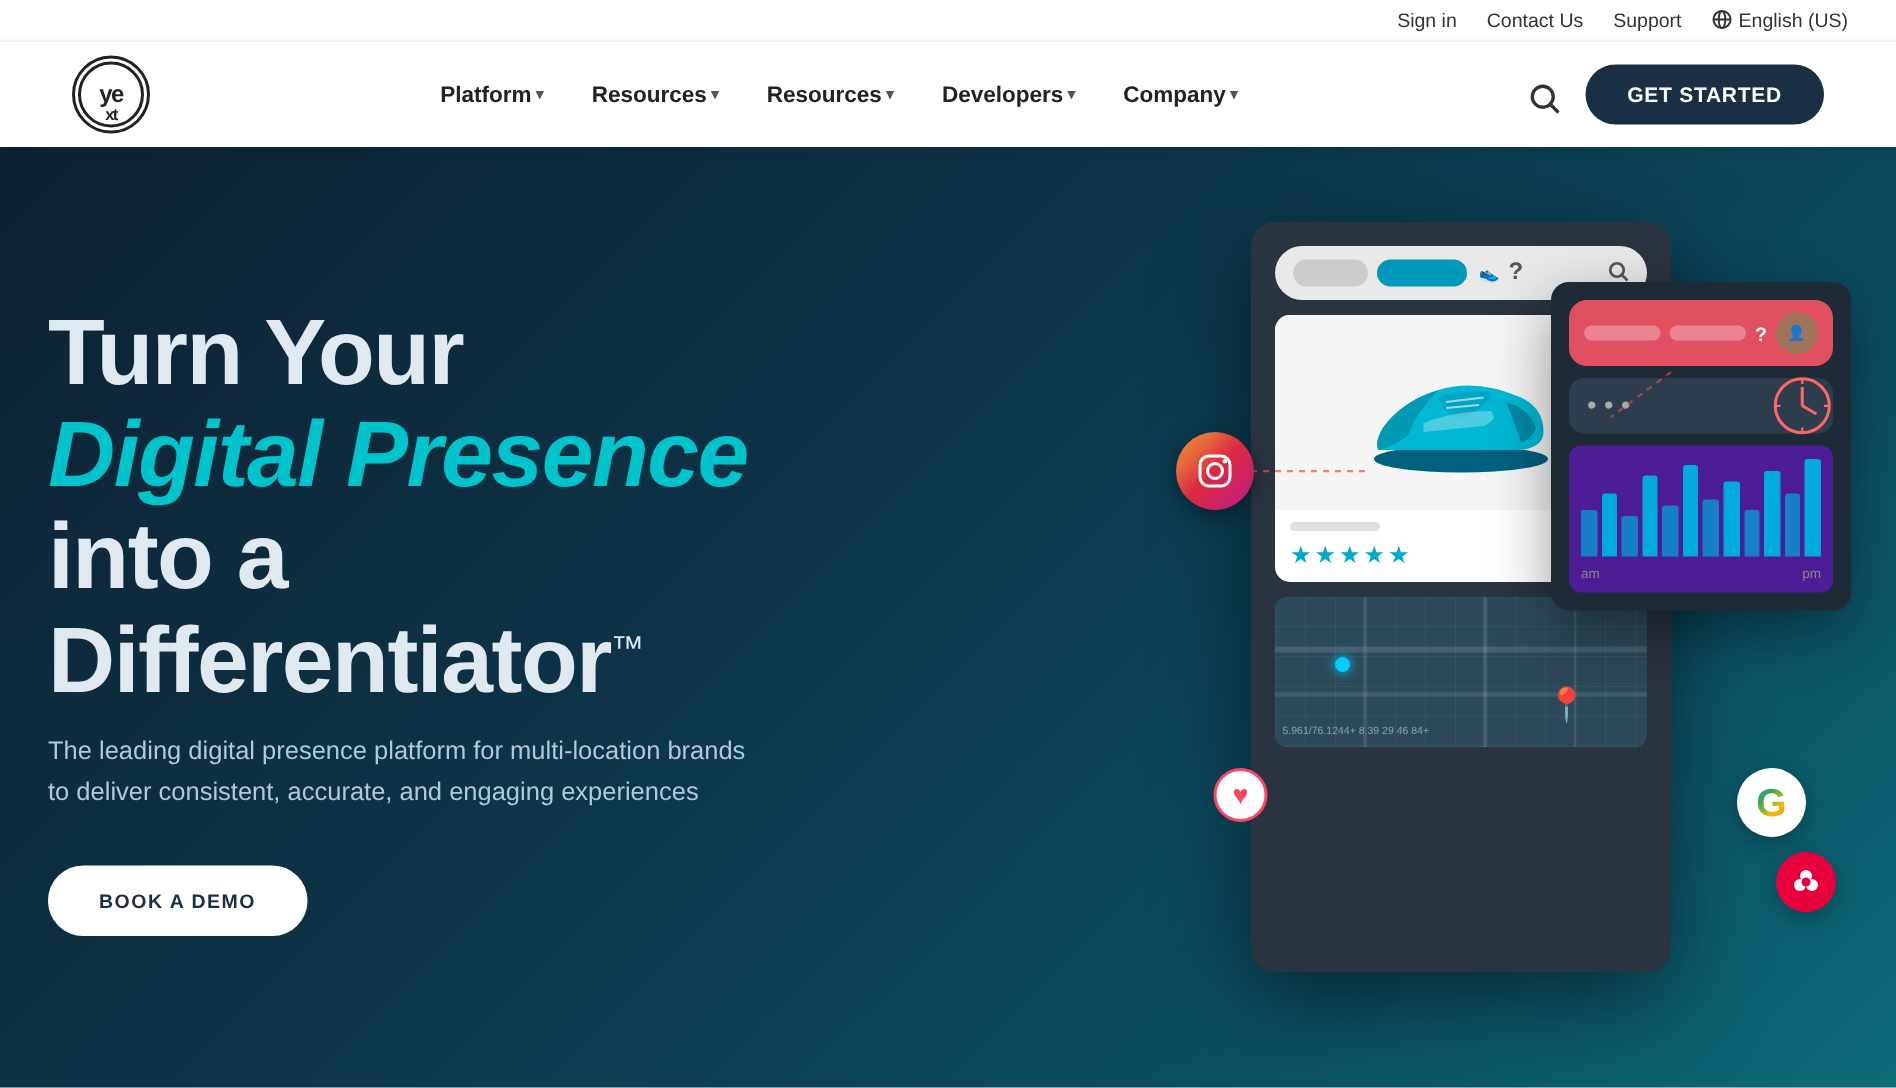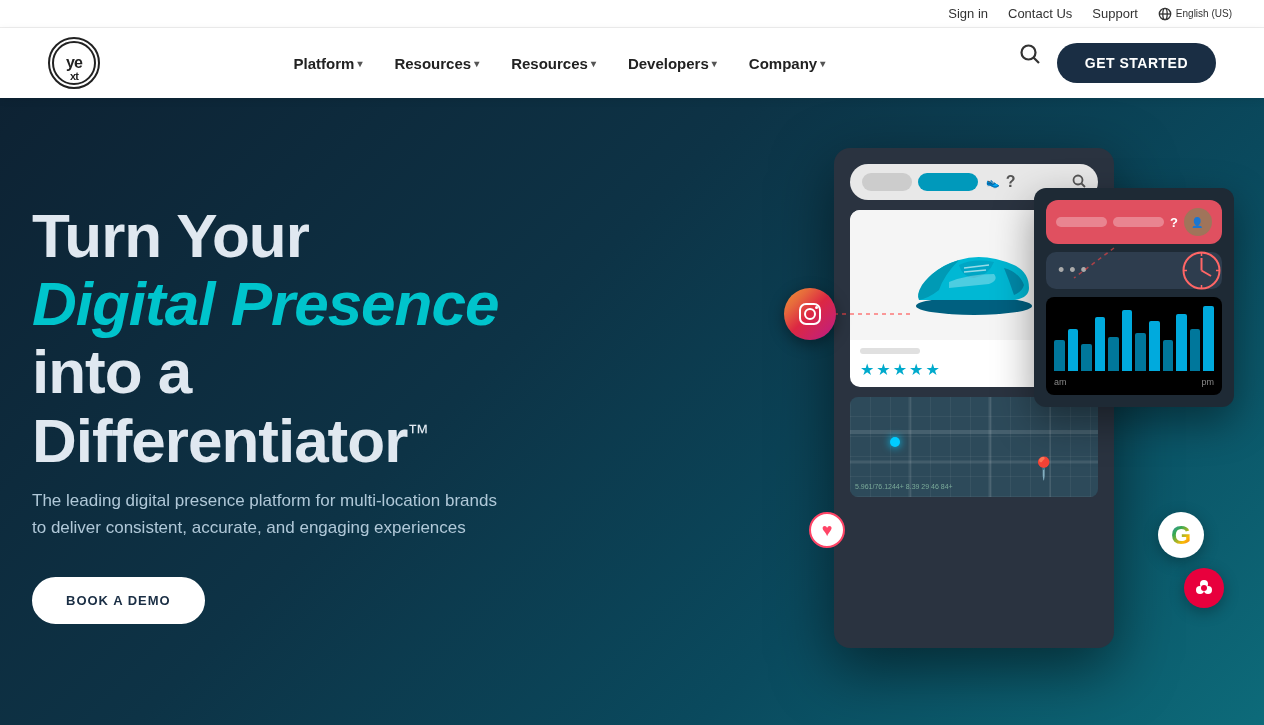"English (US)" .lang-selector { align-items: center -> flex-start; font-size: 10px -> 13px }
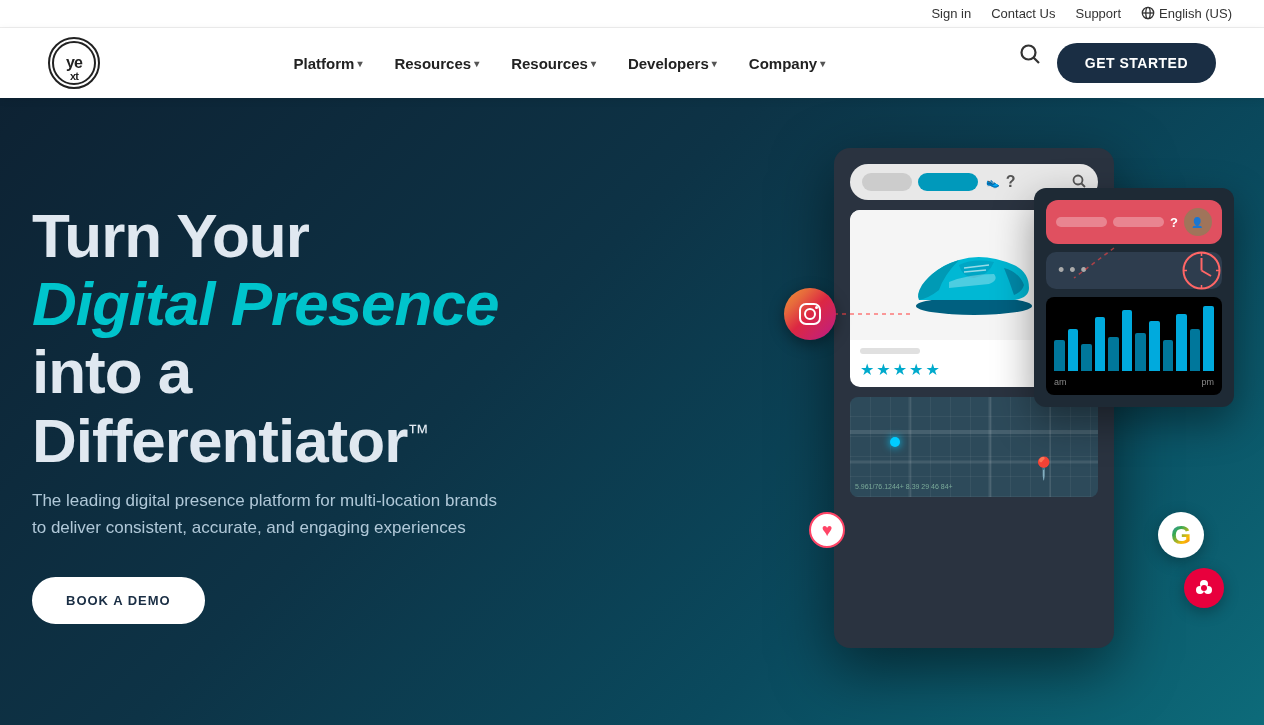"GET STARTED" .nav-right { align-items: flex-start -> flex-end }
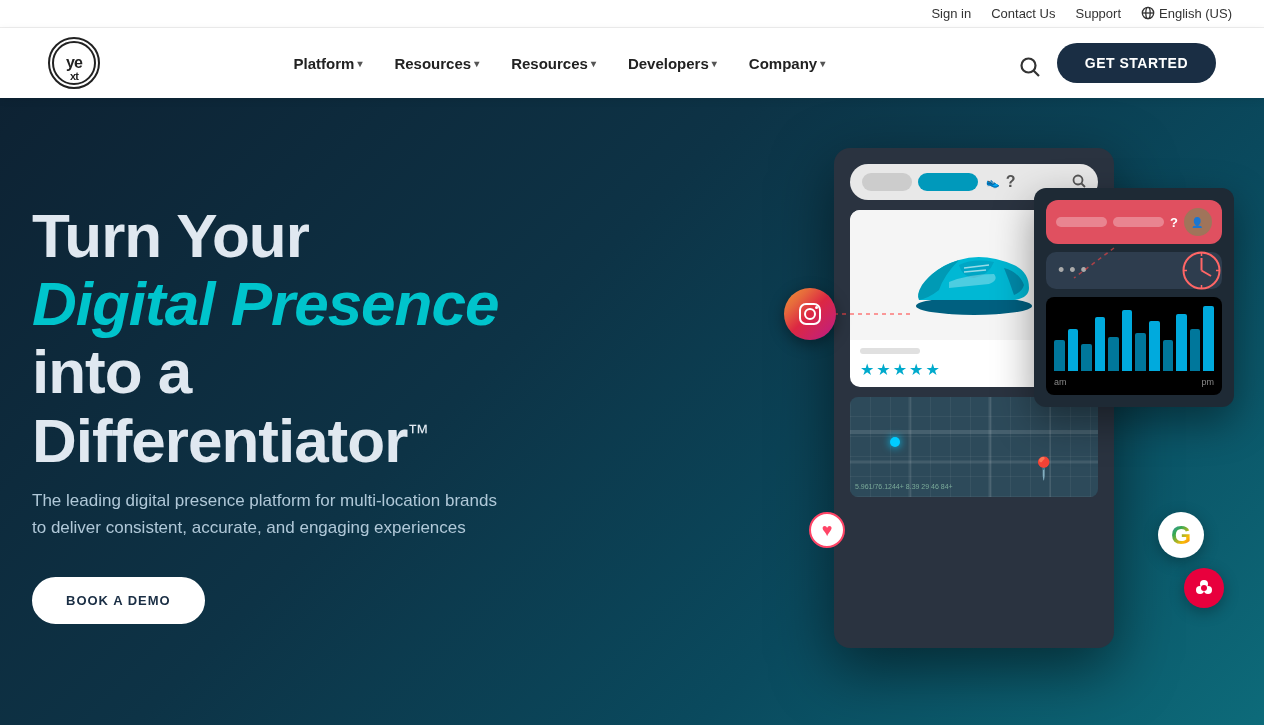"am" div { background: #000000 -> #4c1d95 }
